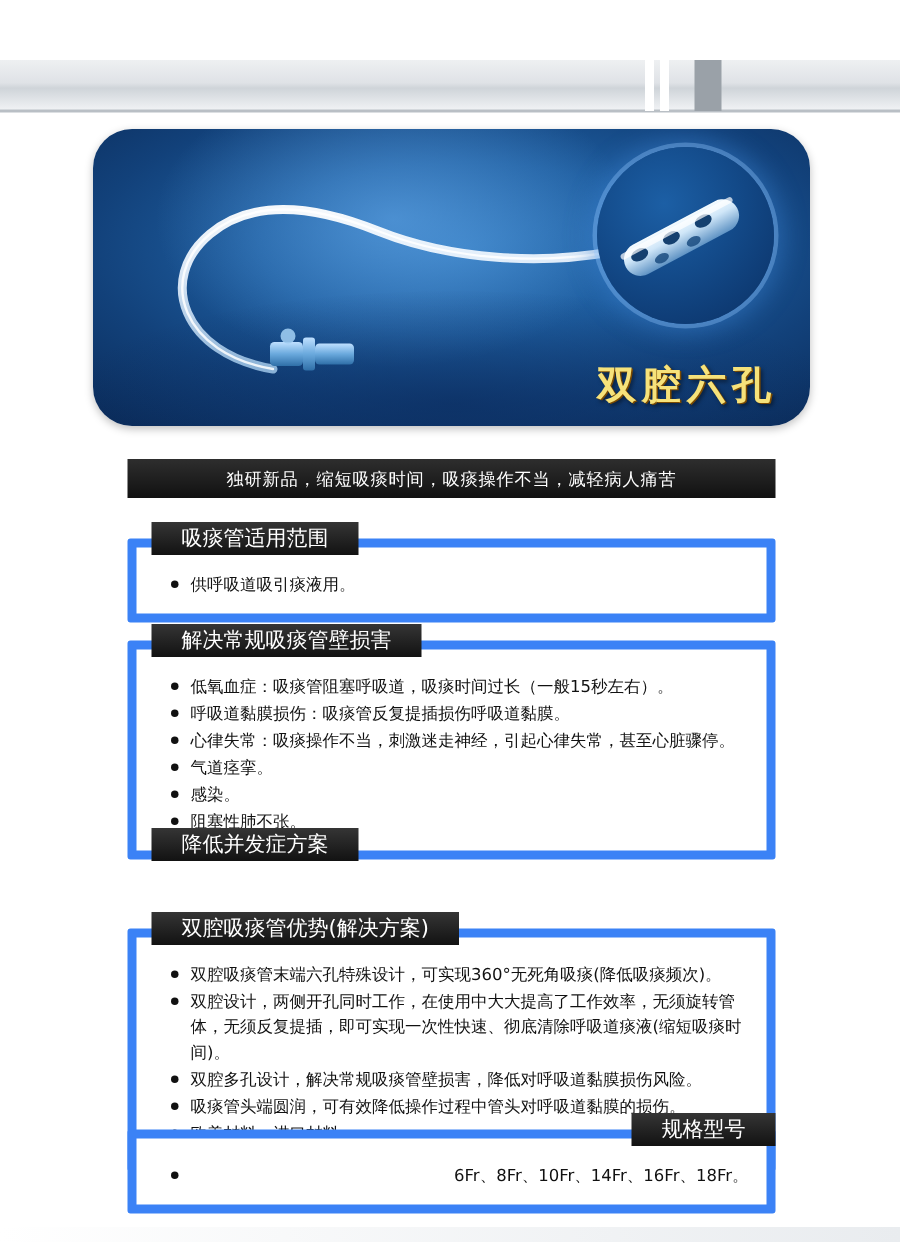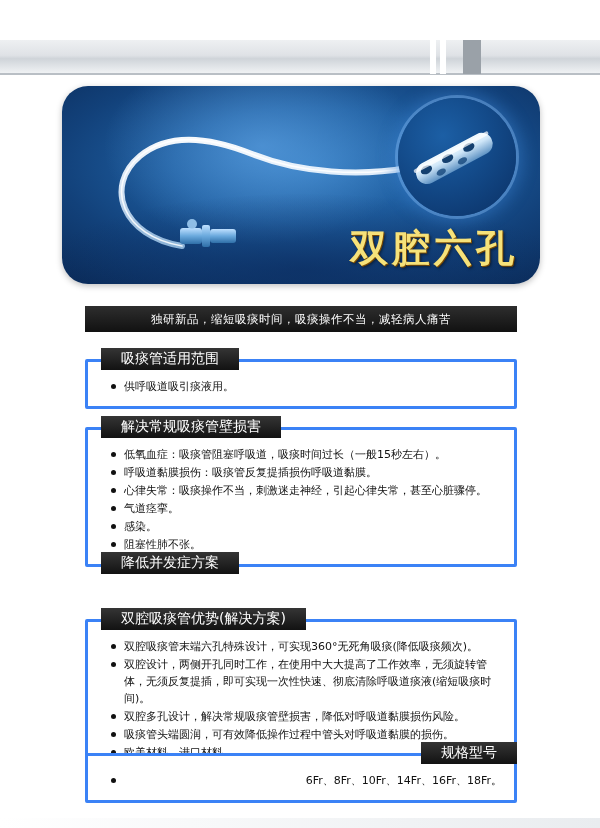"双腔六孔" .hero-title { font-size: 38px -> 26px }
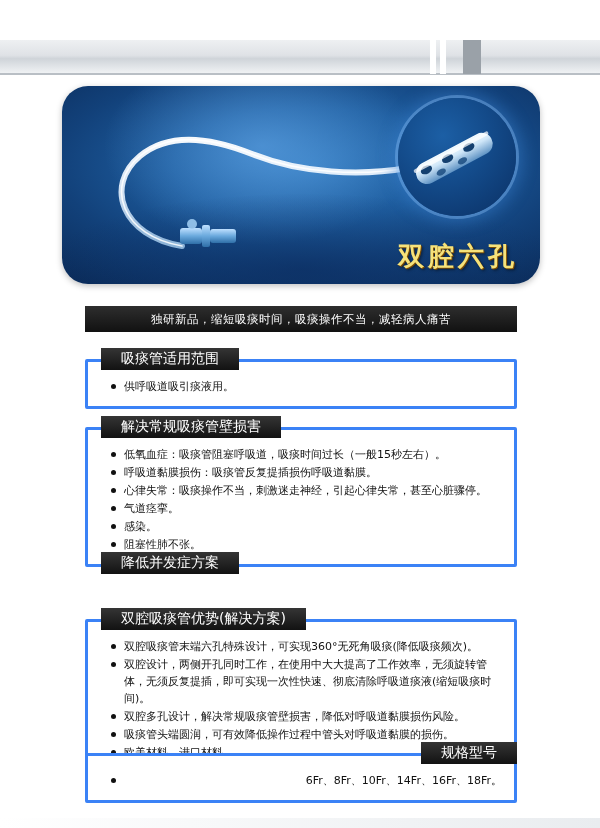"供呼吸道吸引痰液用。" .sec-body { border: 3px solid #3b82f6 -> 6px solid #3b82f6 }
